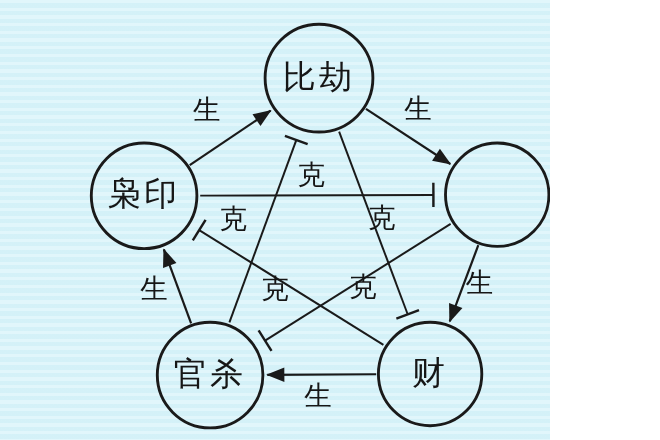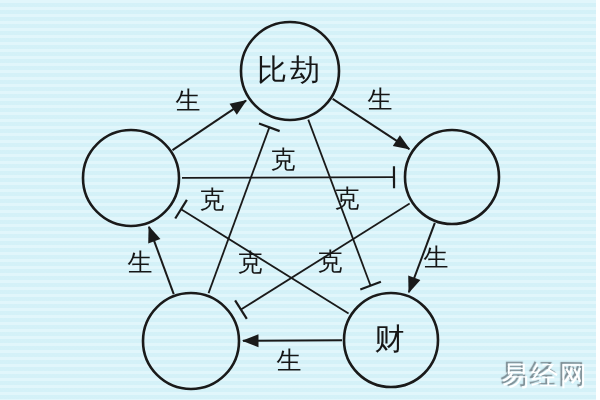"比劫" .stage { width: 596px -> 500px }
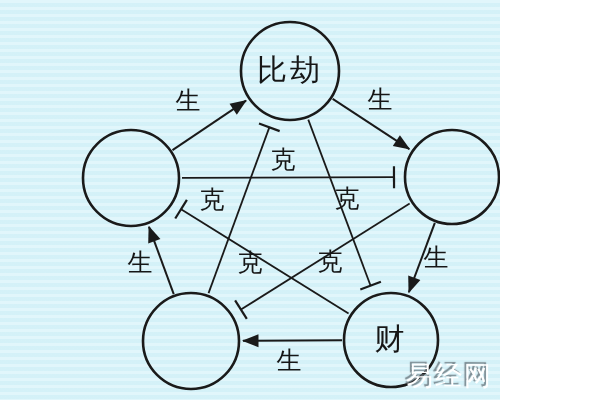"枭印" span.node-label { html: none -> <span>枭印</span> }
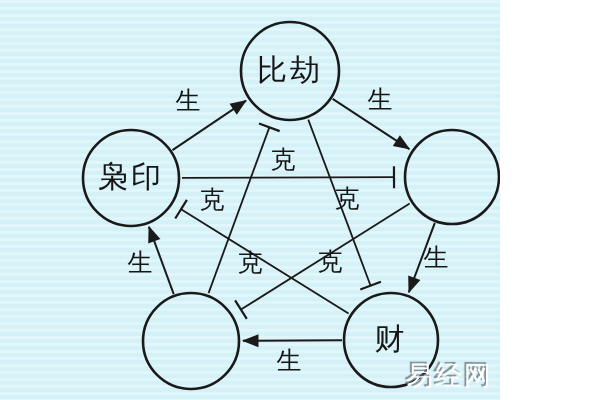"官杀" span.node-label { html: none -> <span>官杀</span> }
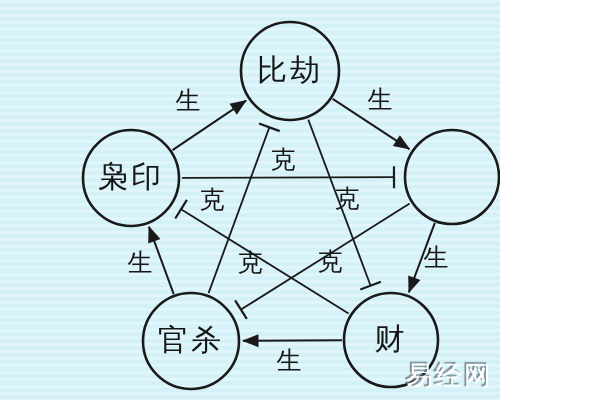"易经网" span.watermark { html: <span>易经网</span> -> none }
